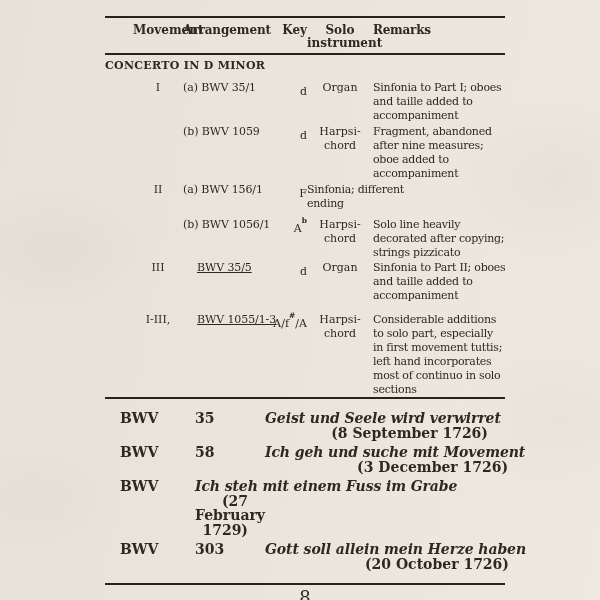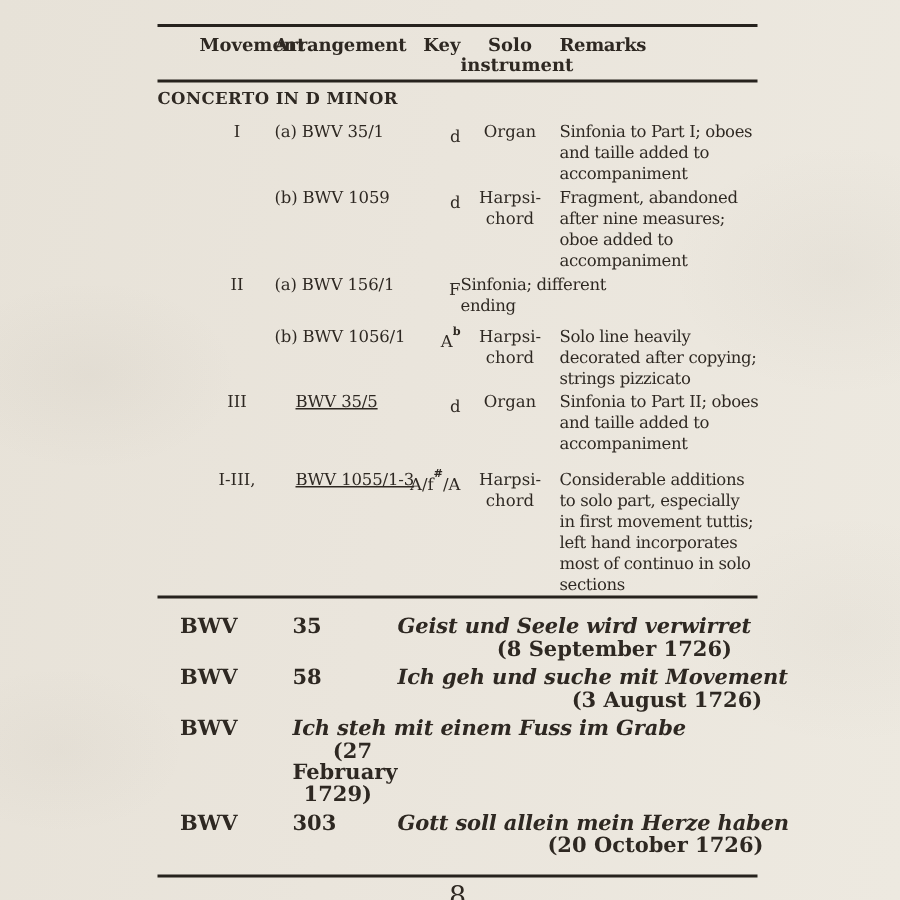"(3 August 1726)" div.wdate { text: August -> December }
